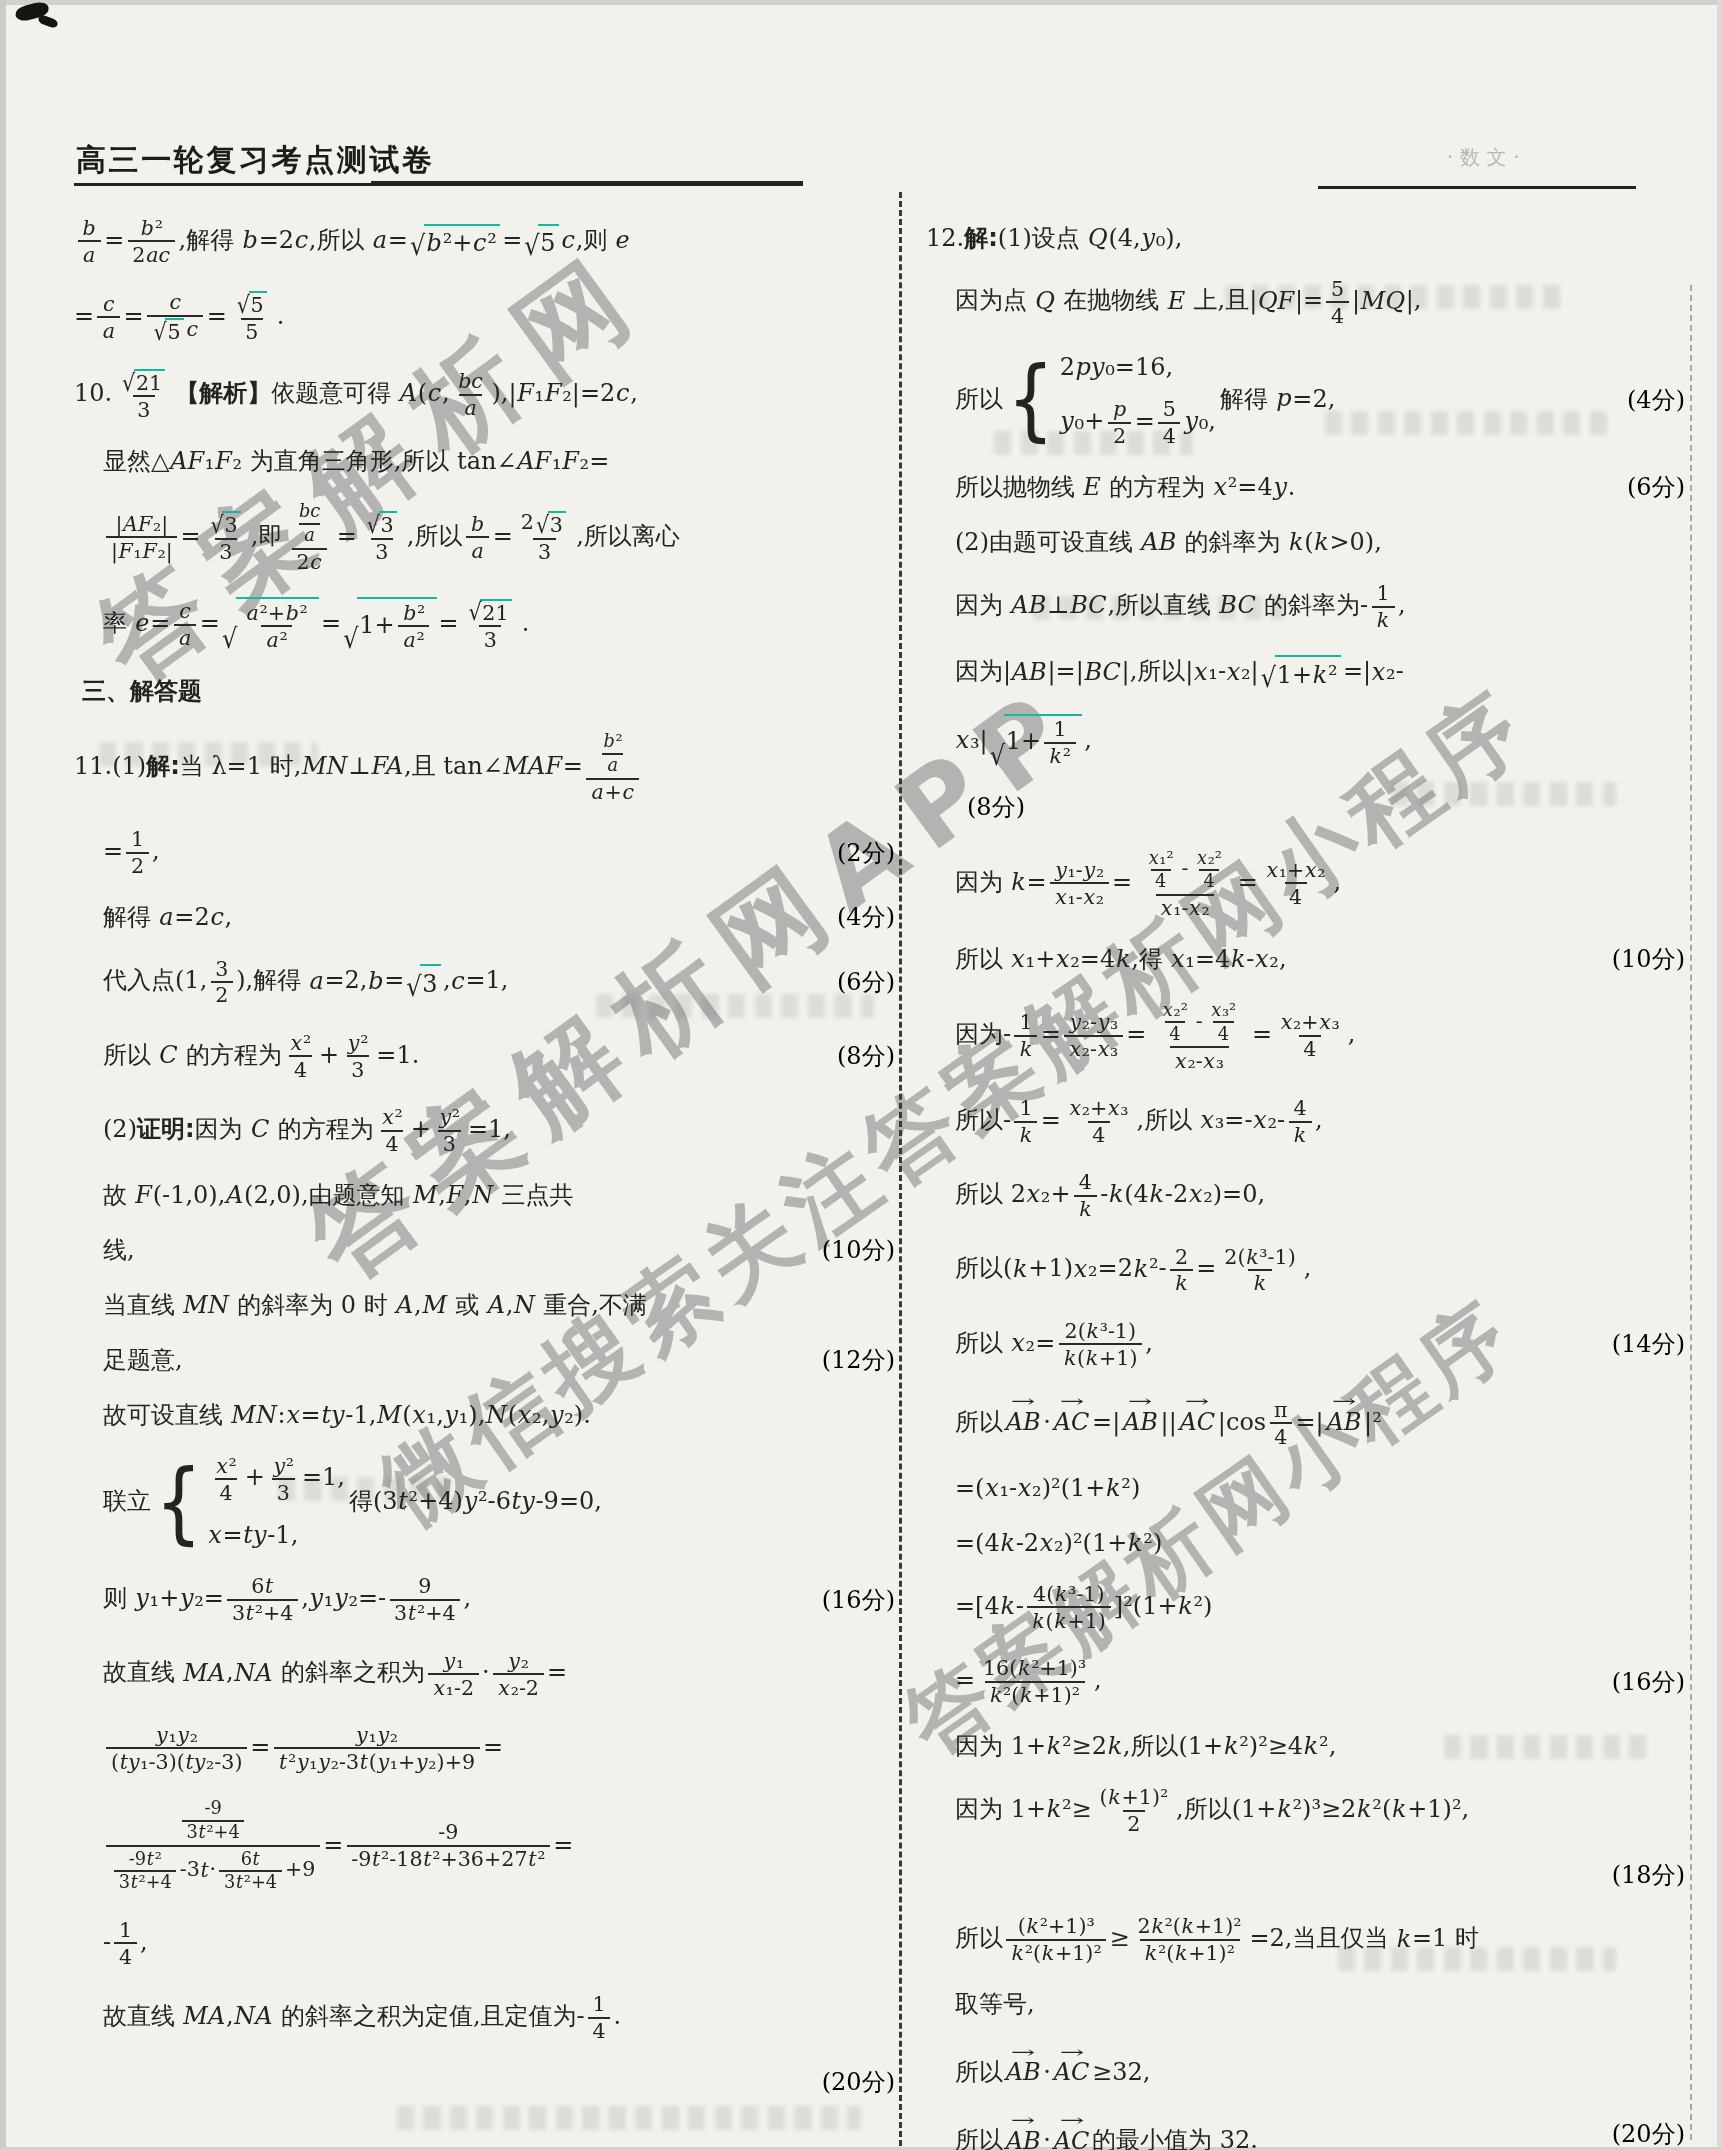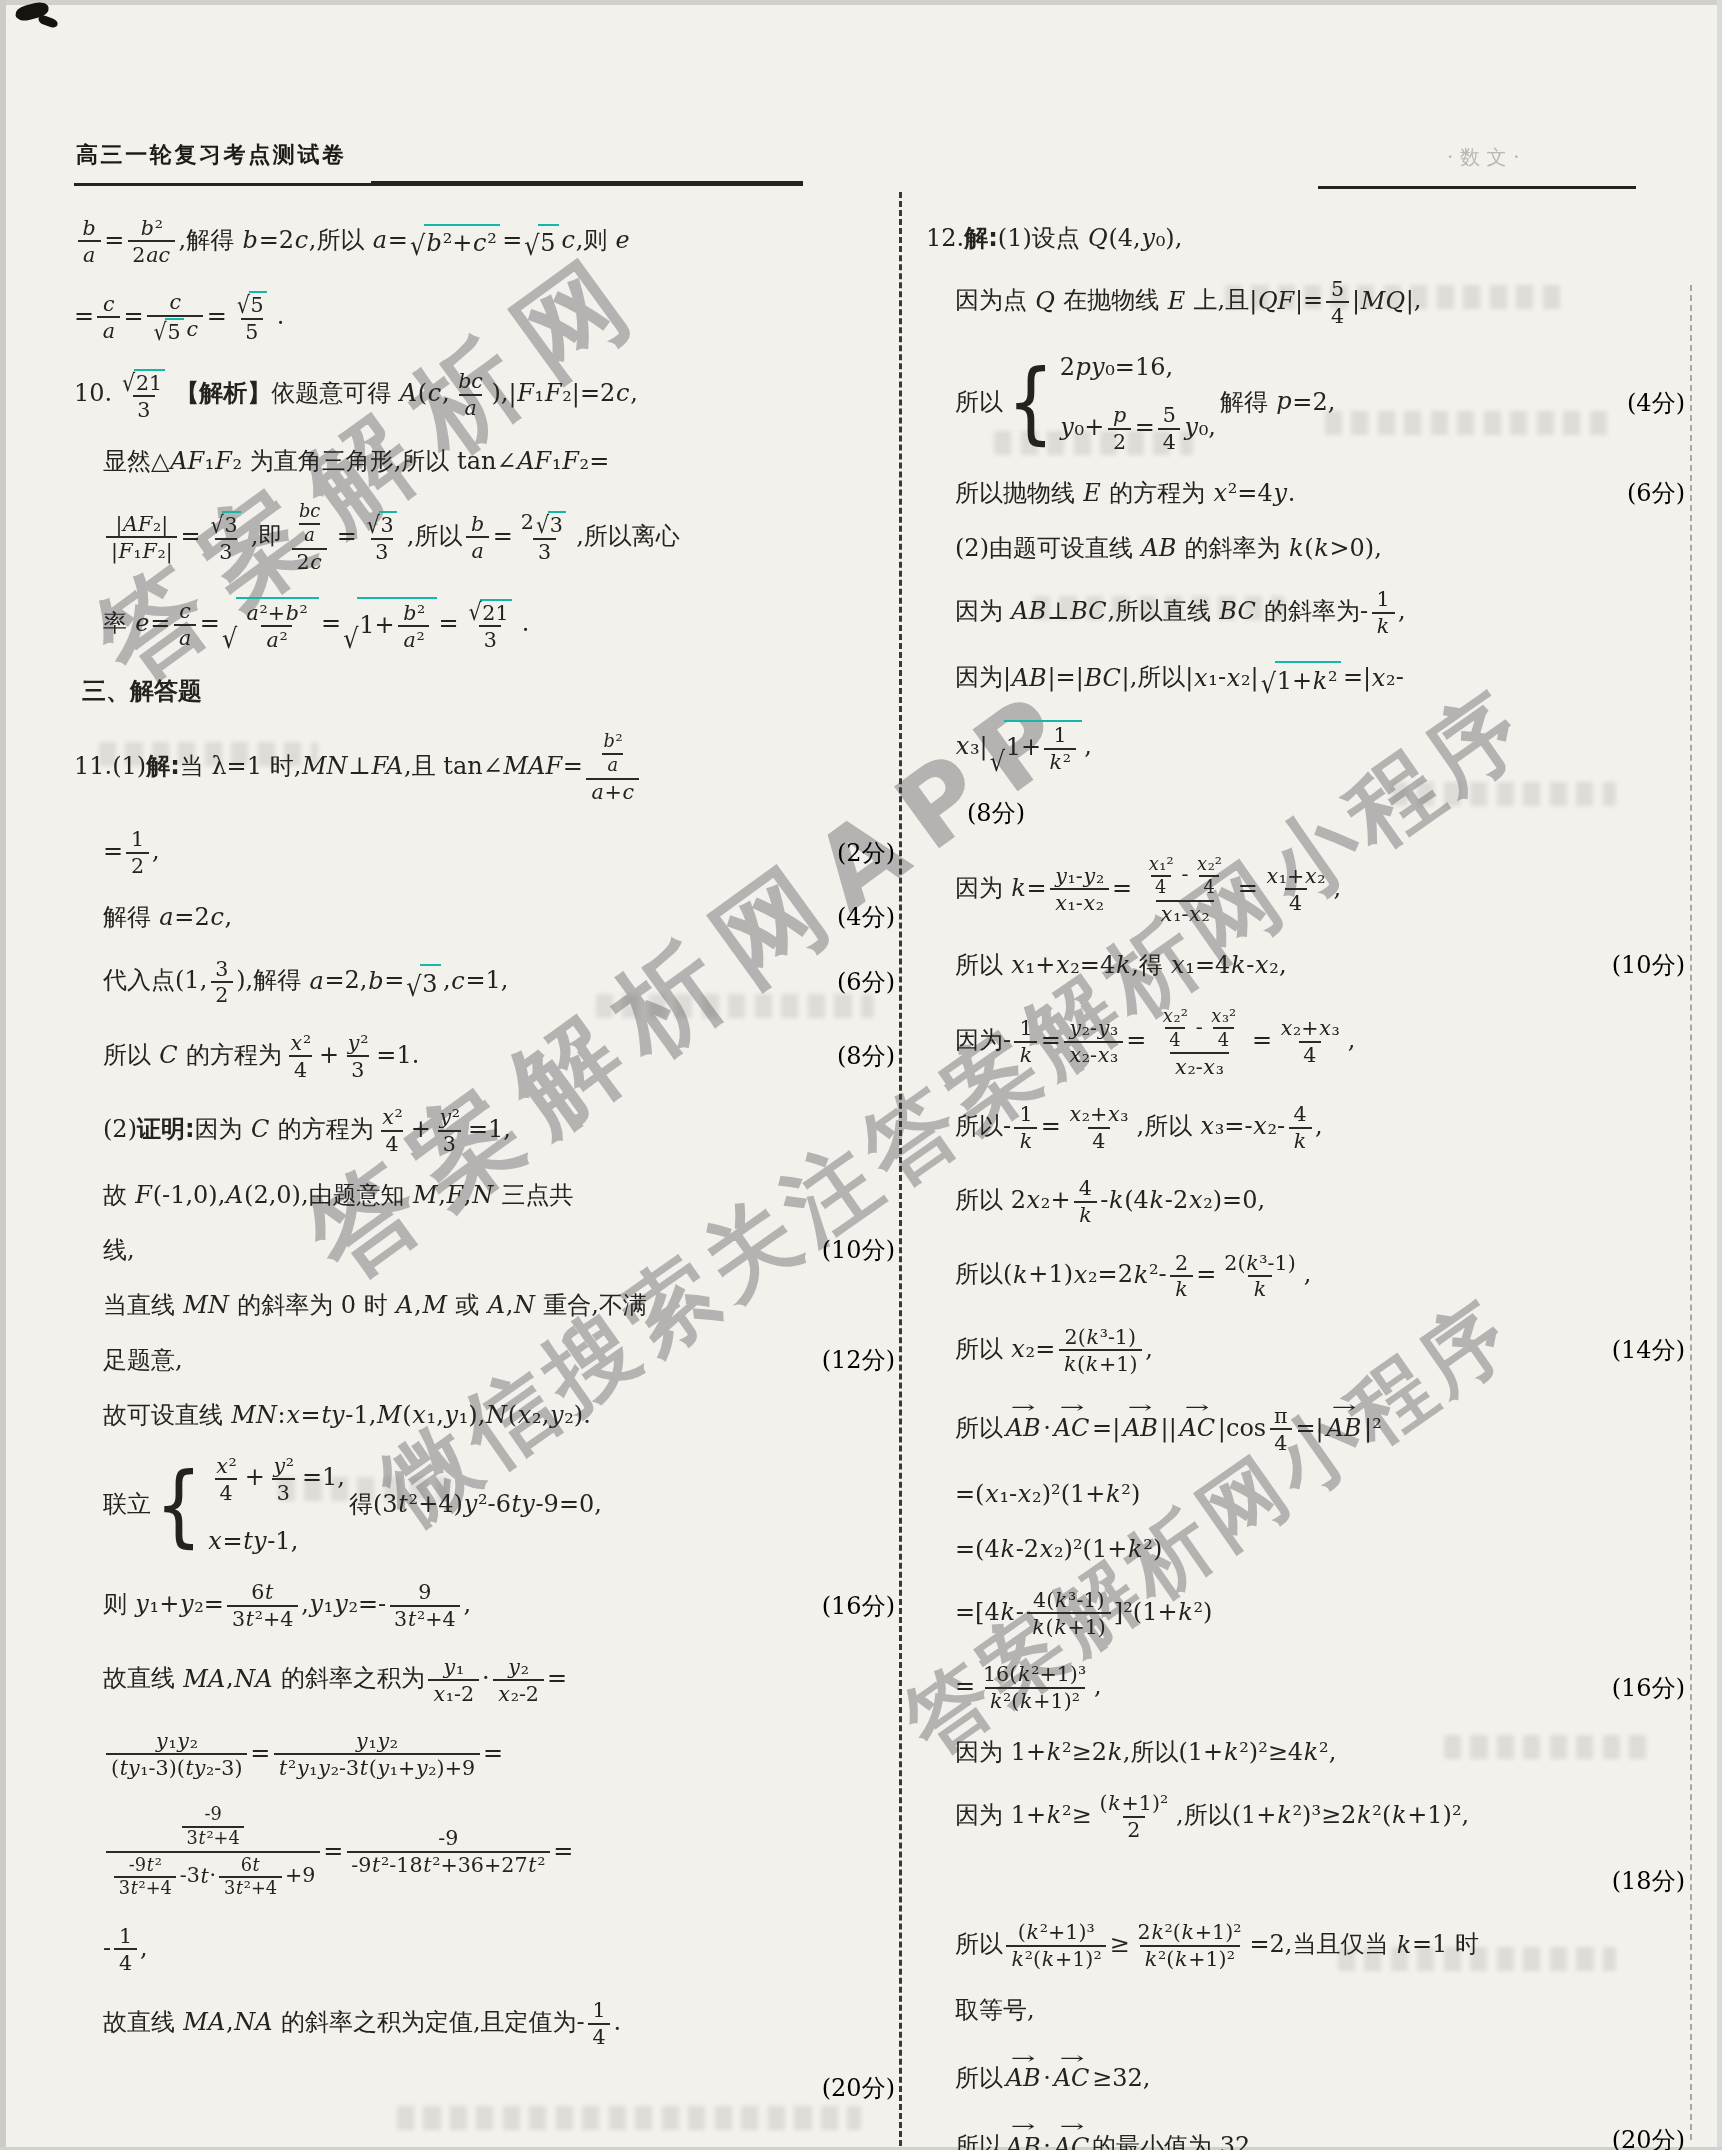"高三一轮复习考点测试卷" .title { font-size: 22px -> 30px }
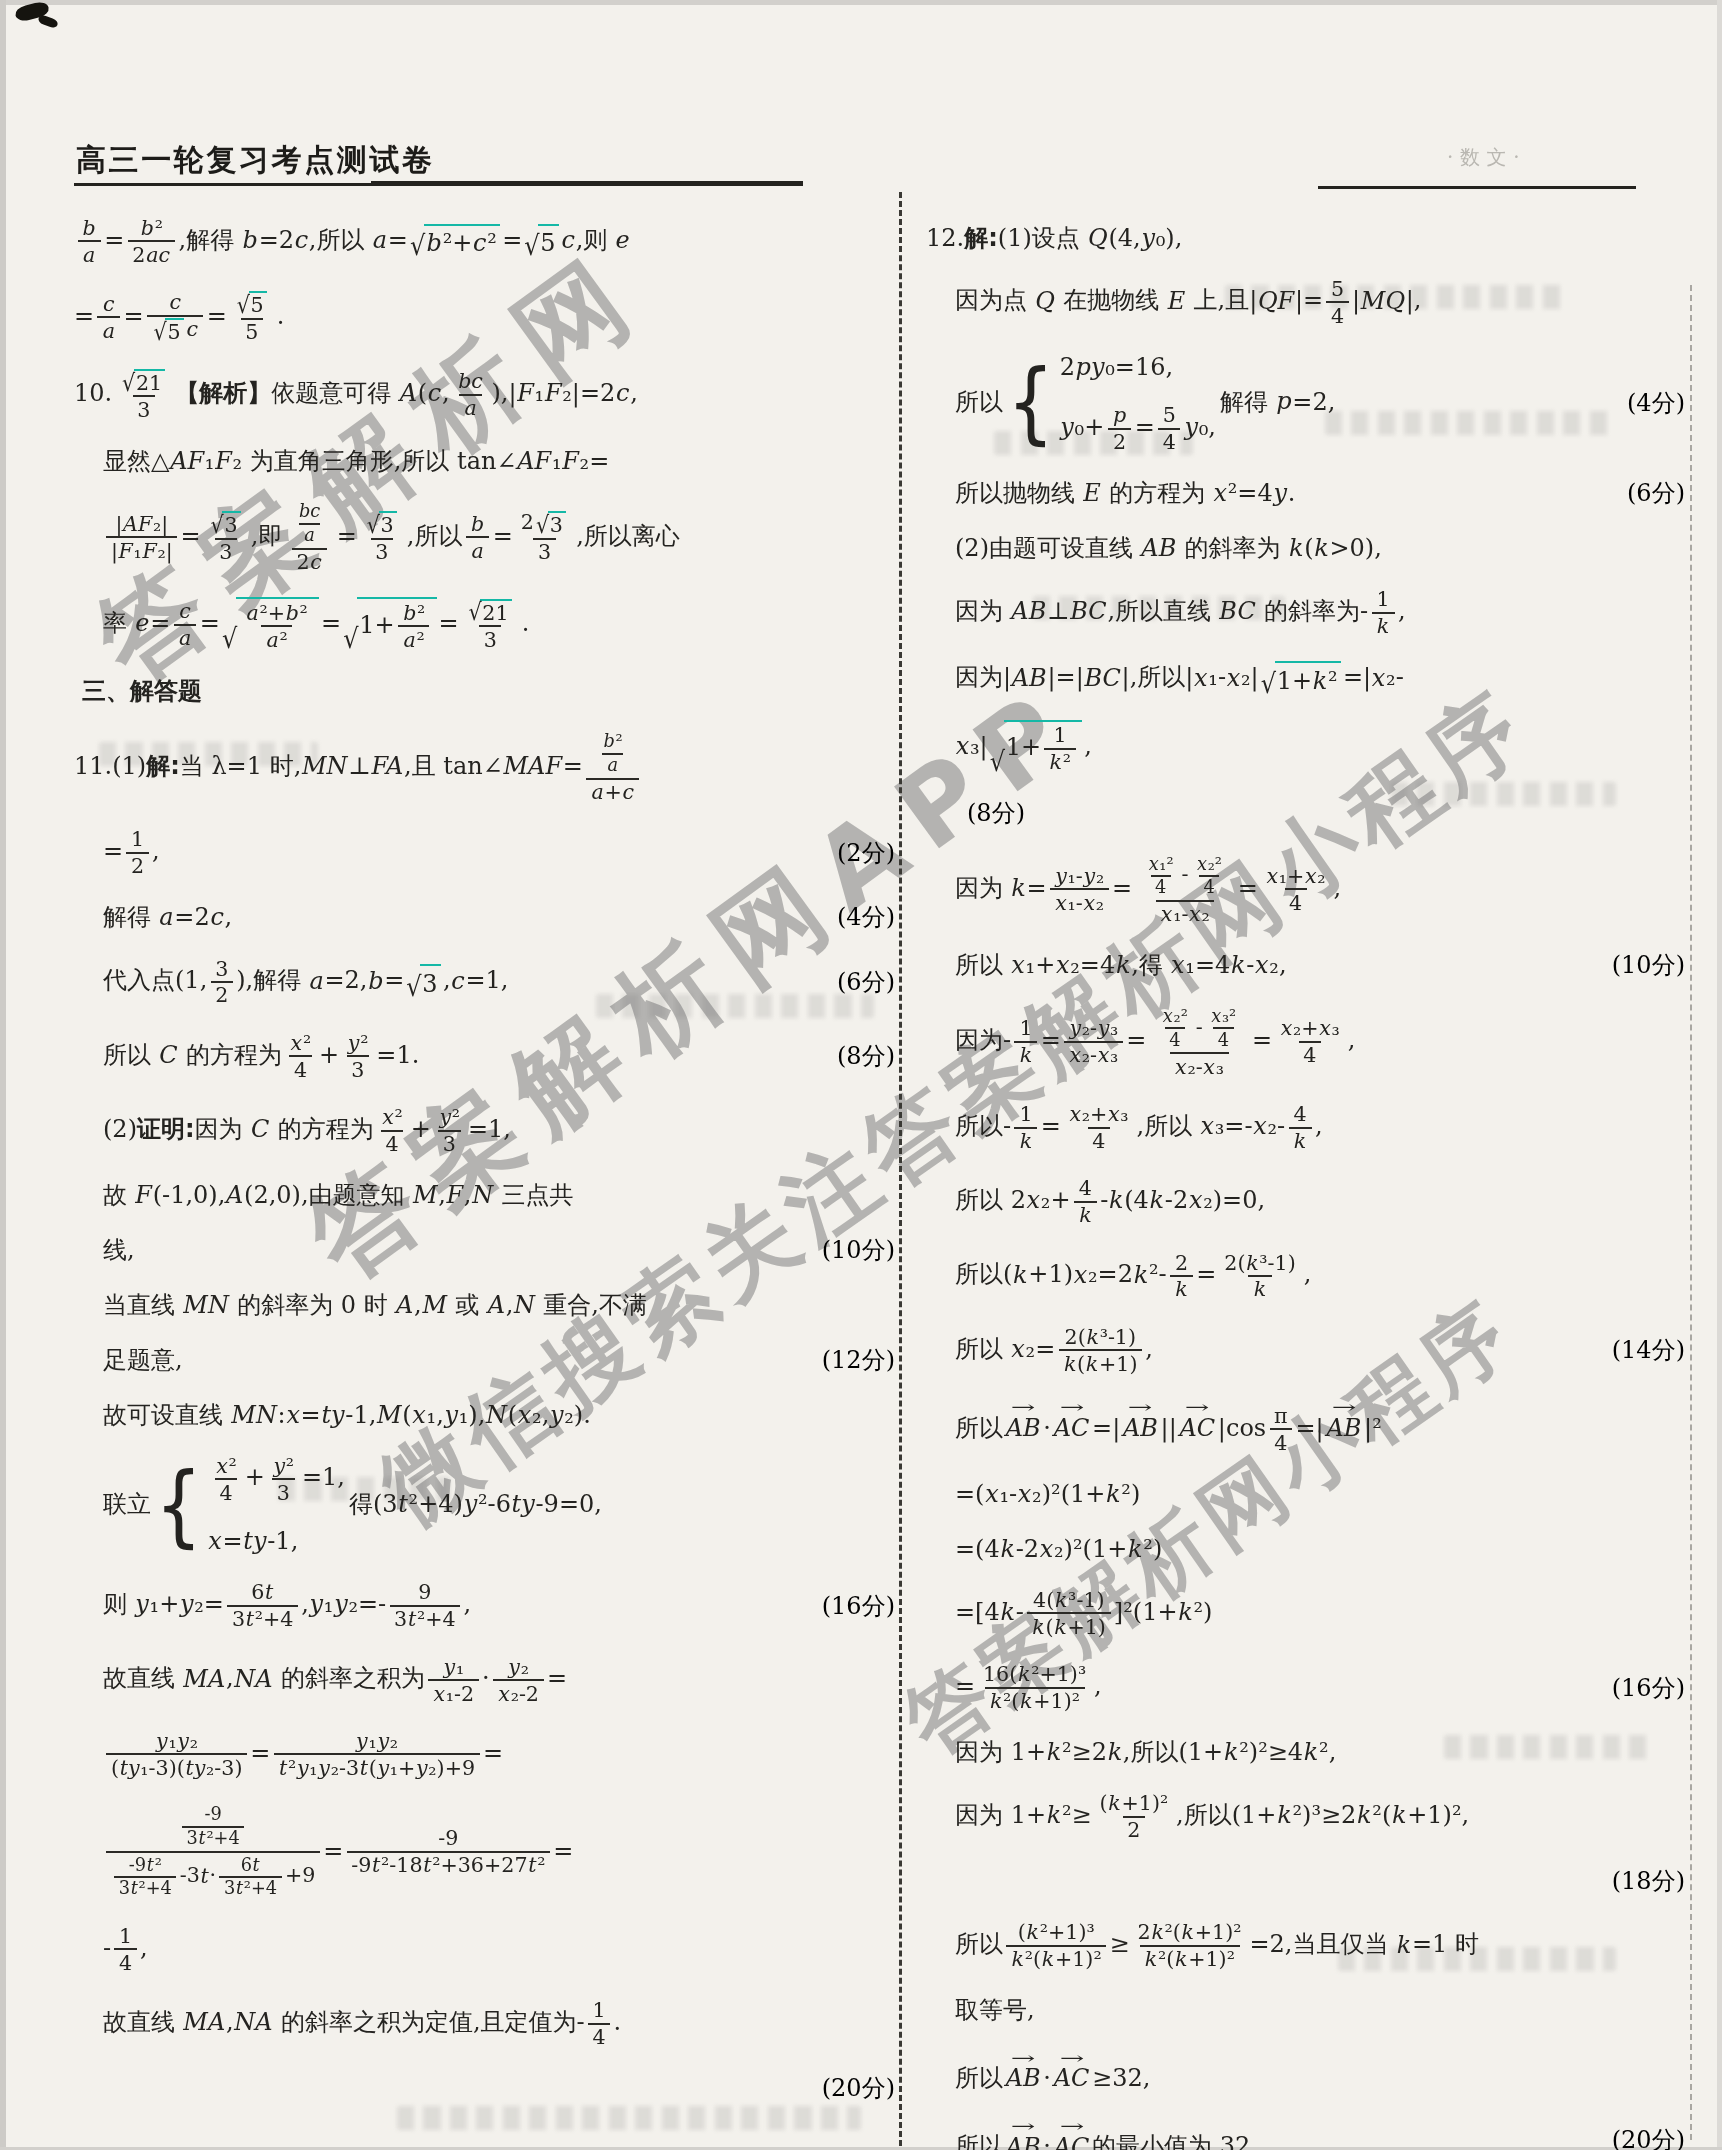"2py₀=16," .crows { gap: 20px -> 14px }
